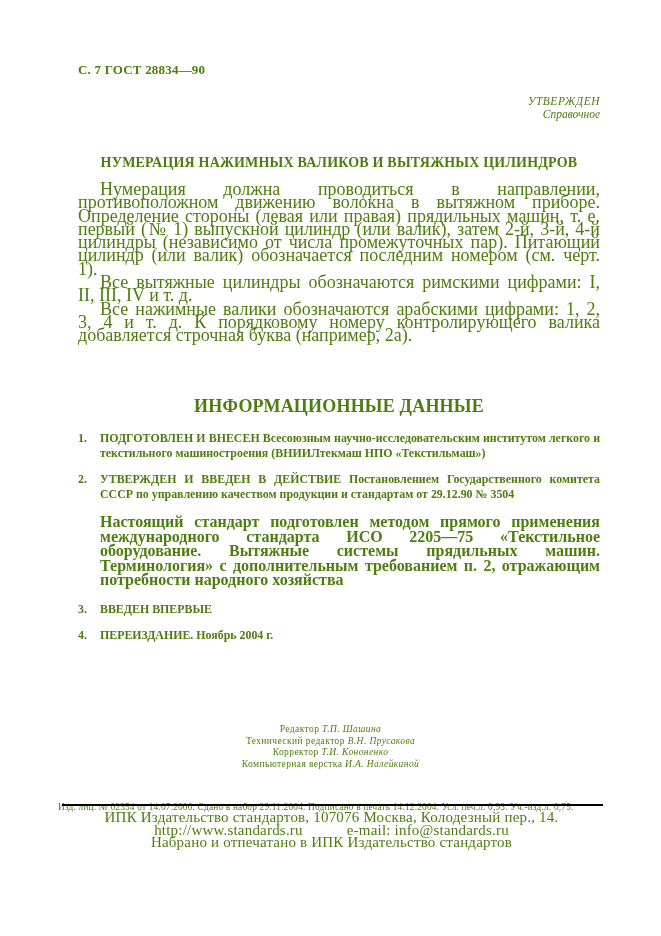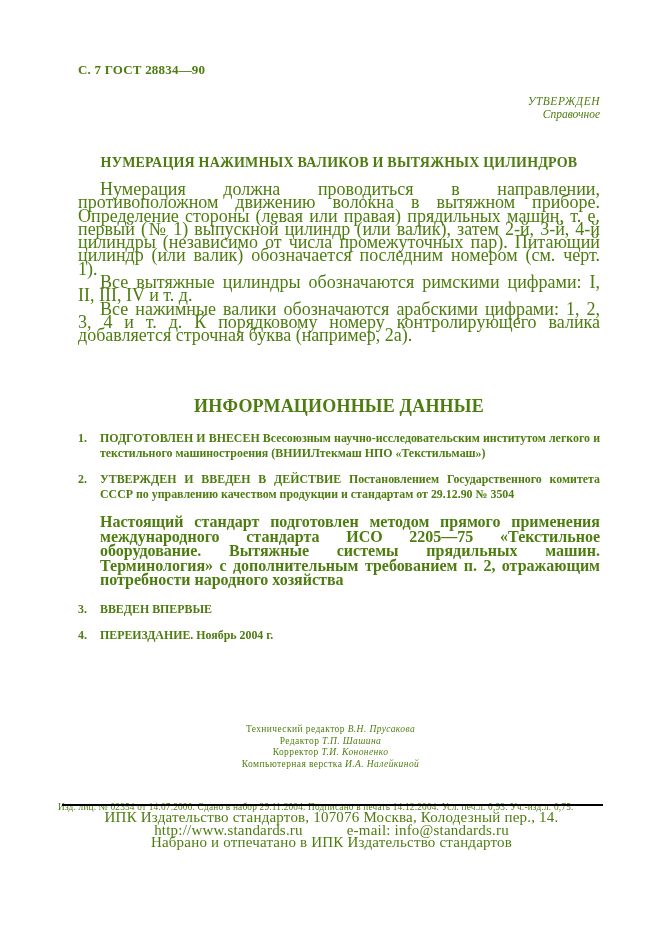"Технический редактор В.Н. Прусакова" div { order: before "Редактор Т.П. Шашина" -> after "Редактор Т.П. Шашина" }
